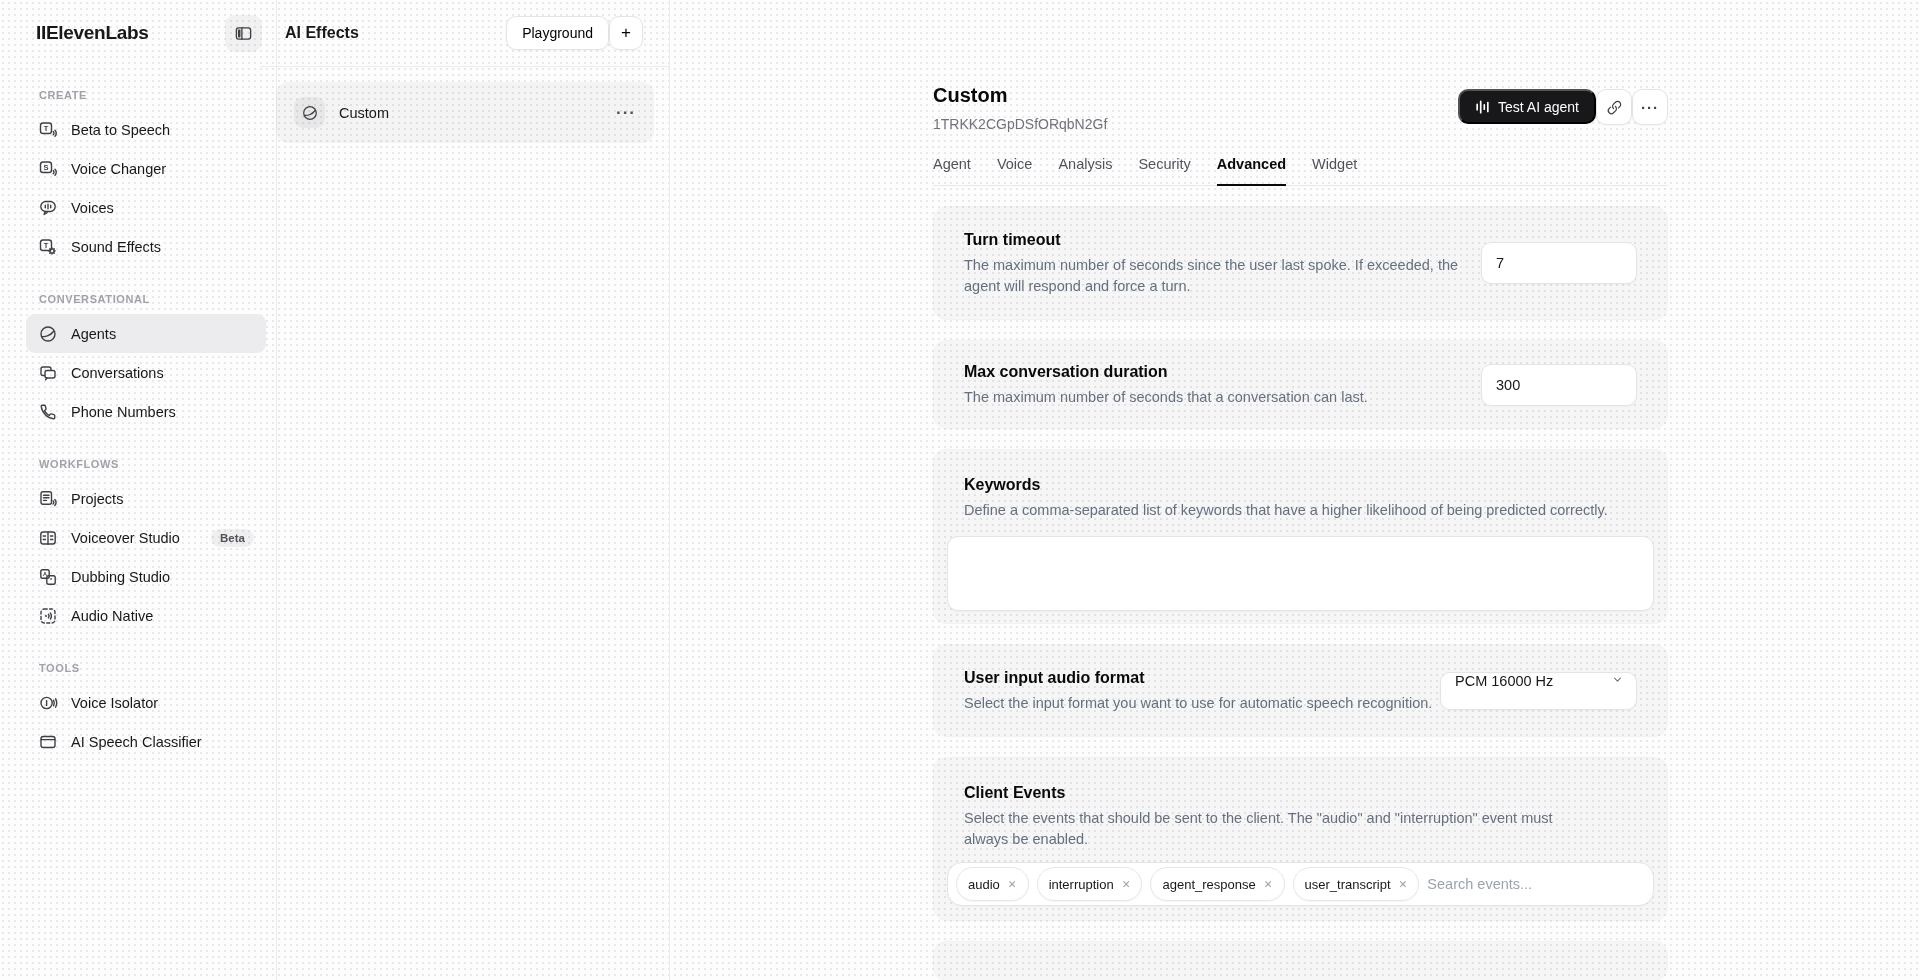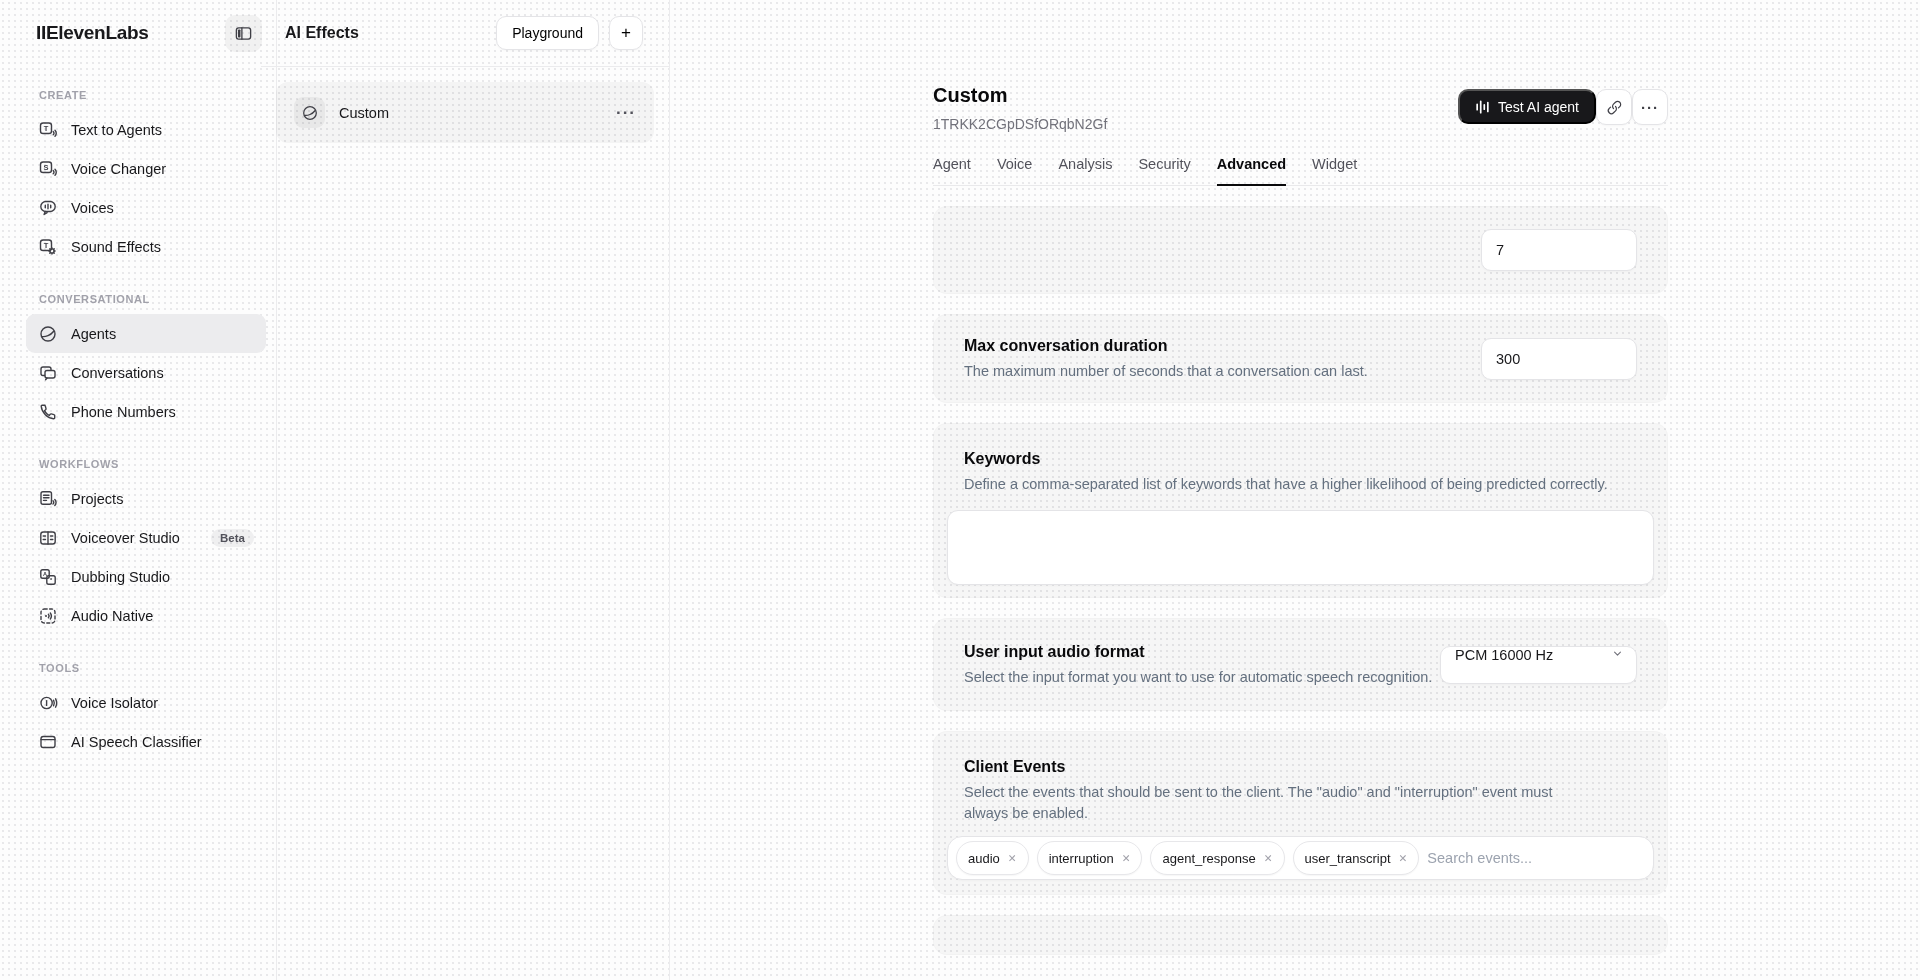"Playground" .col2-actions { gap: 10px -> none }
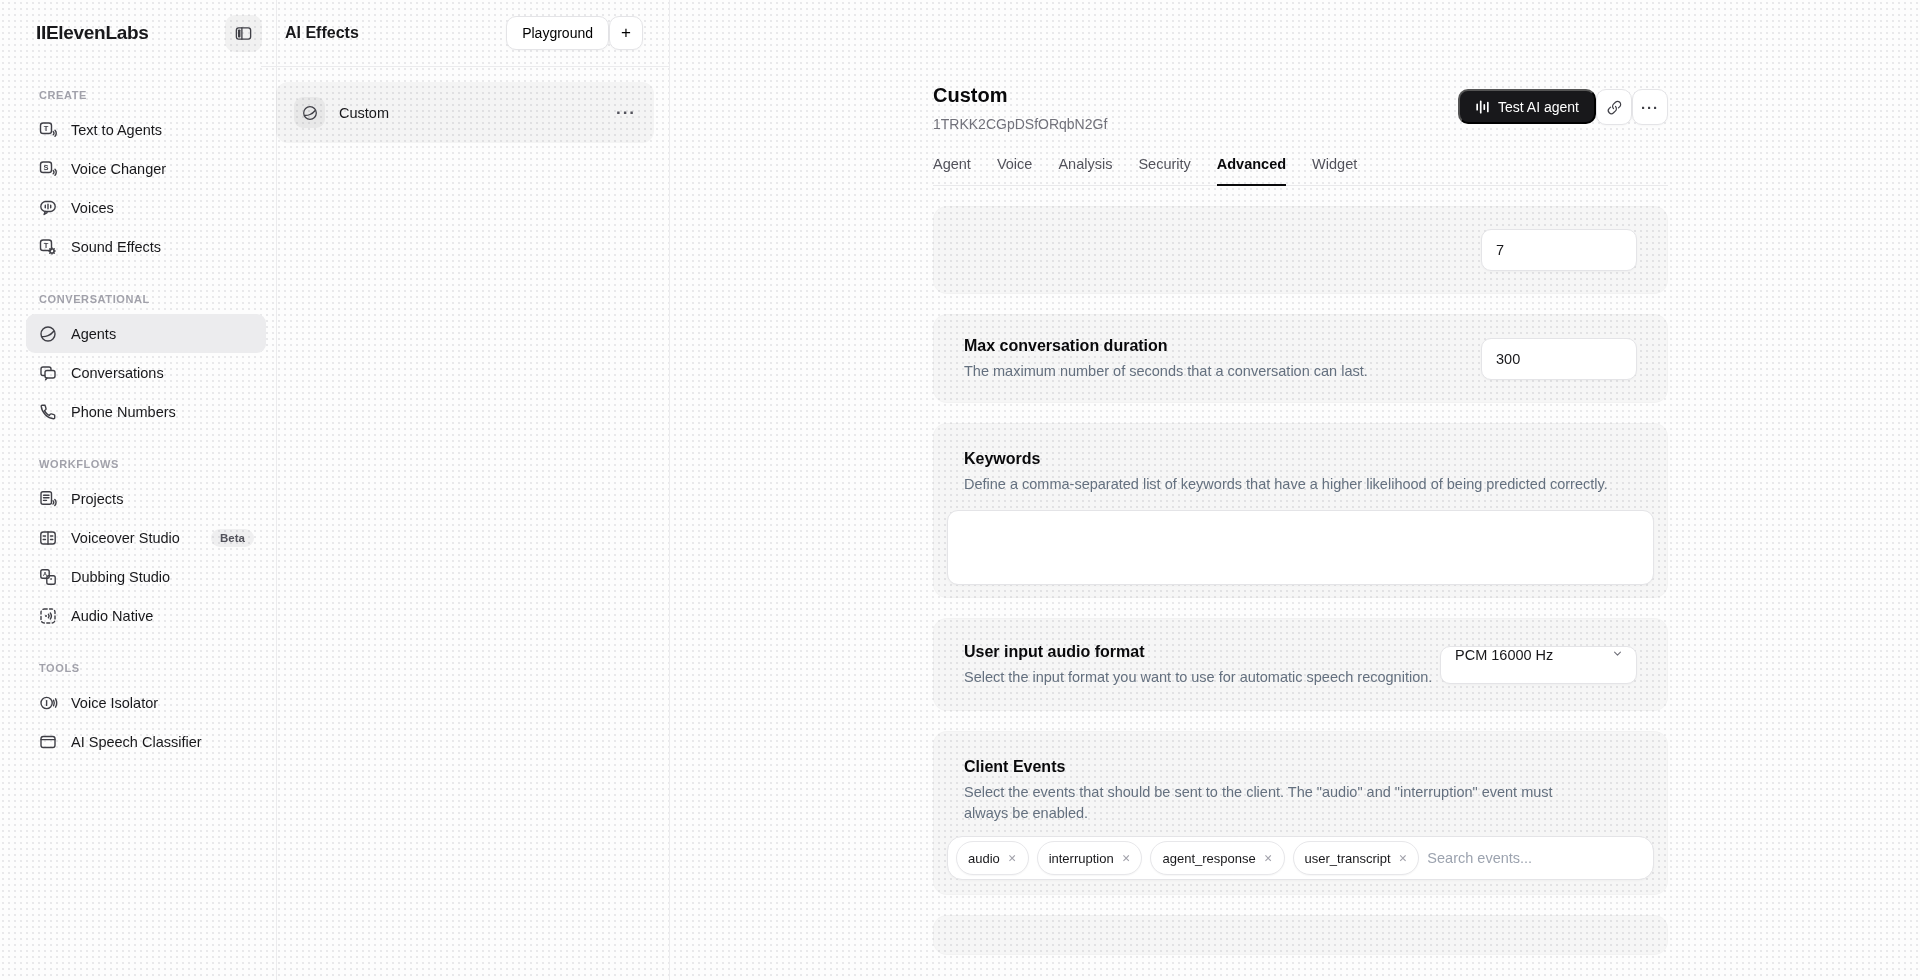"Text to Agents" span { text: Text to Agents -> Beta to Speech }
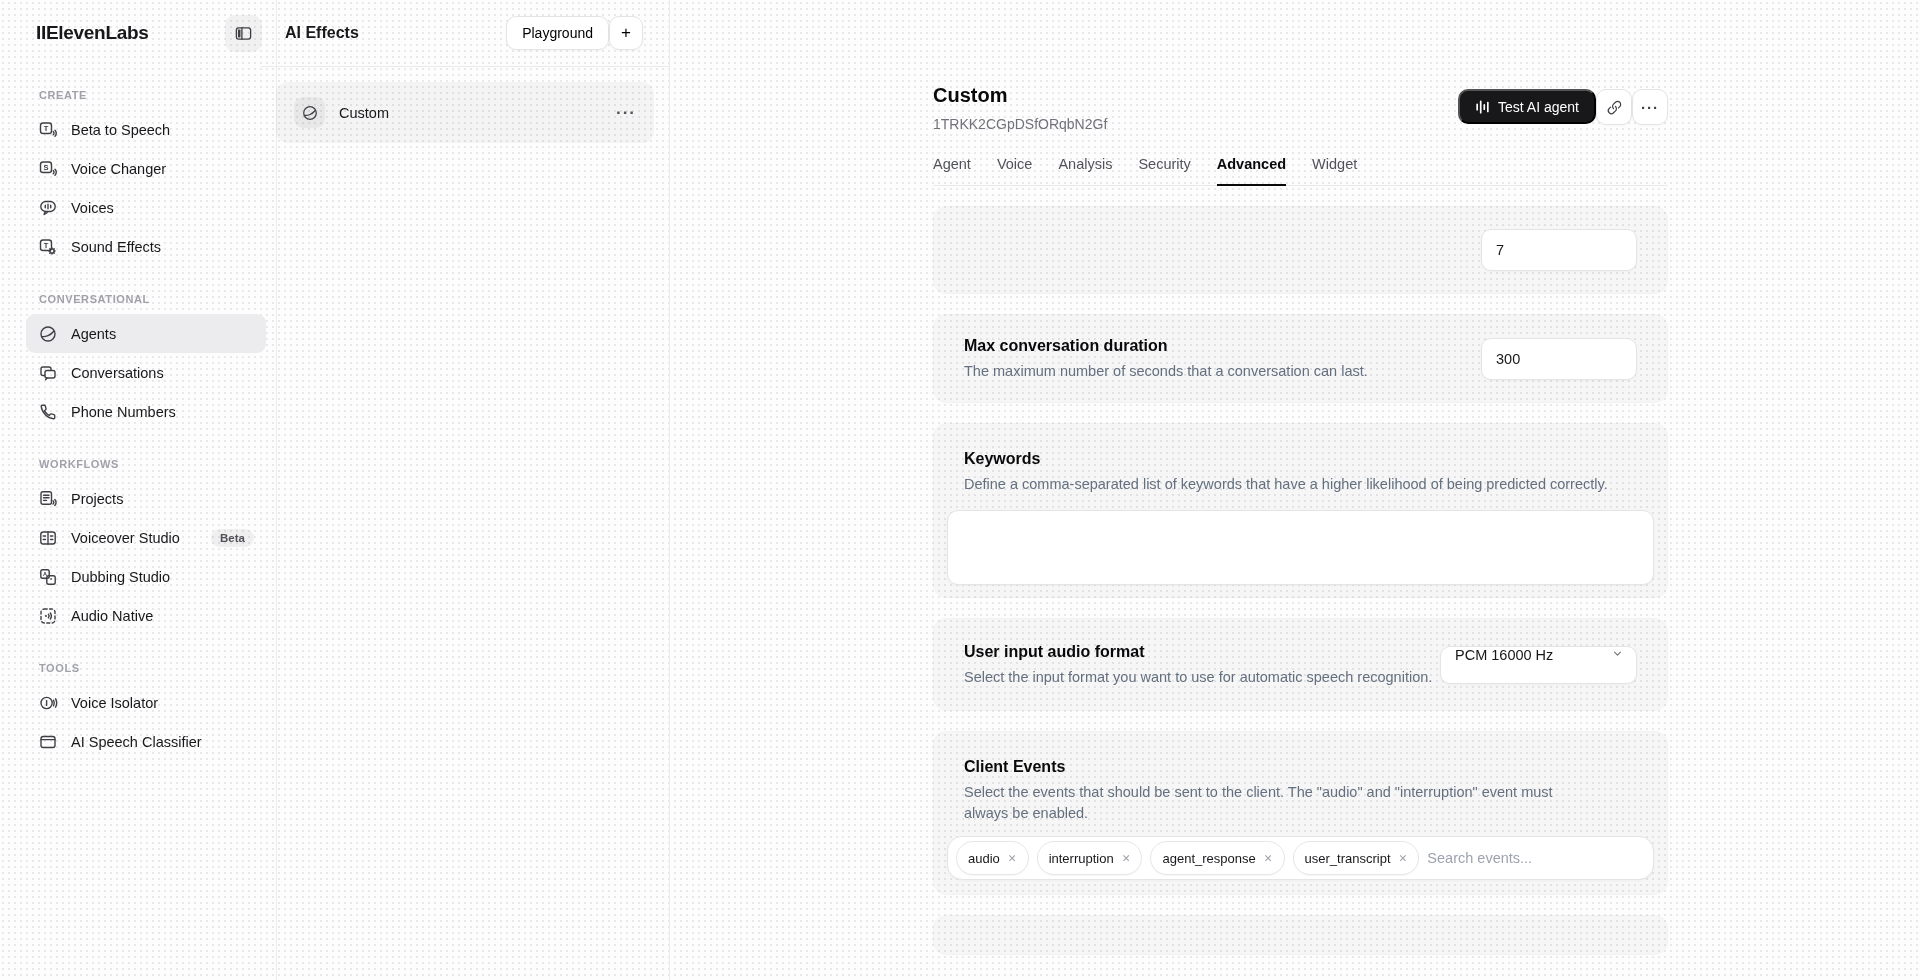"Turn timeout" div { html: none -> <div> <div>Turn timeout</div> <div>The maximum number of seconds since the user last spoke. If exceeded, the agent will respond and force a turn.</div> </div> }
